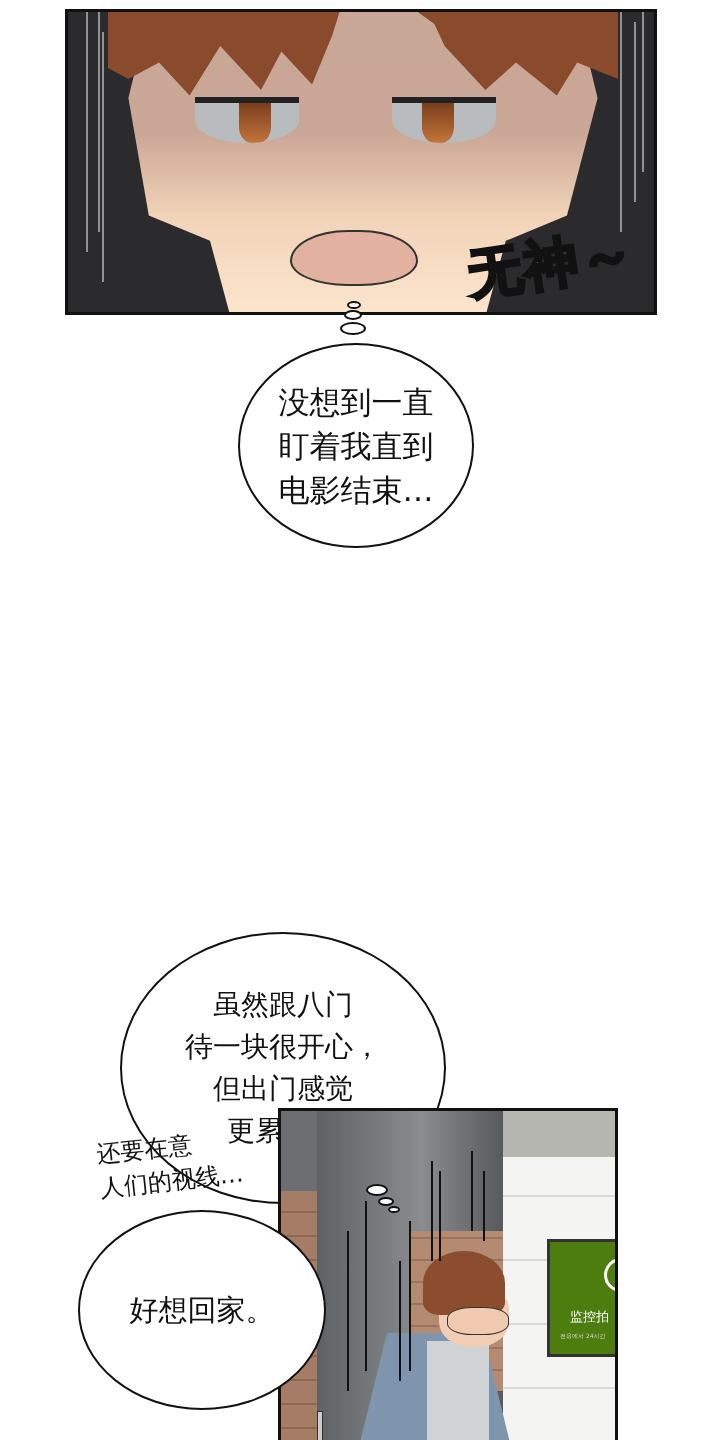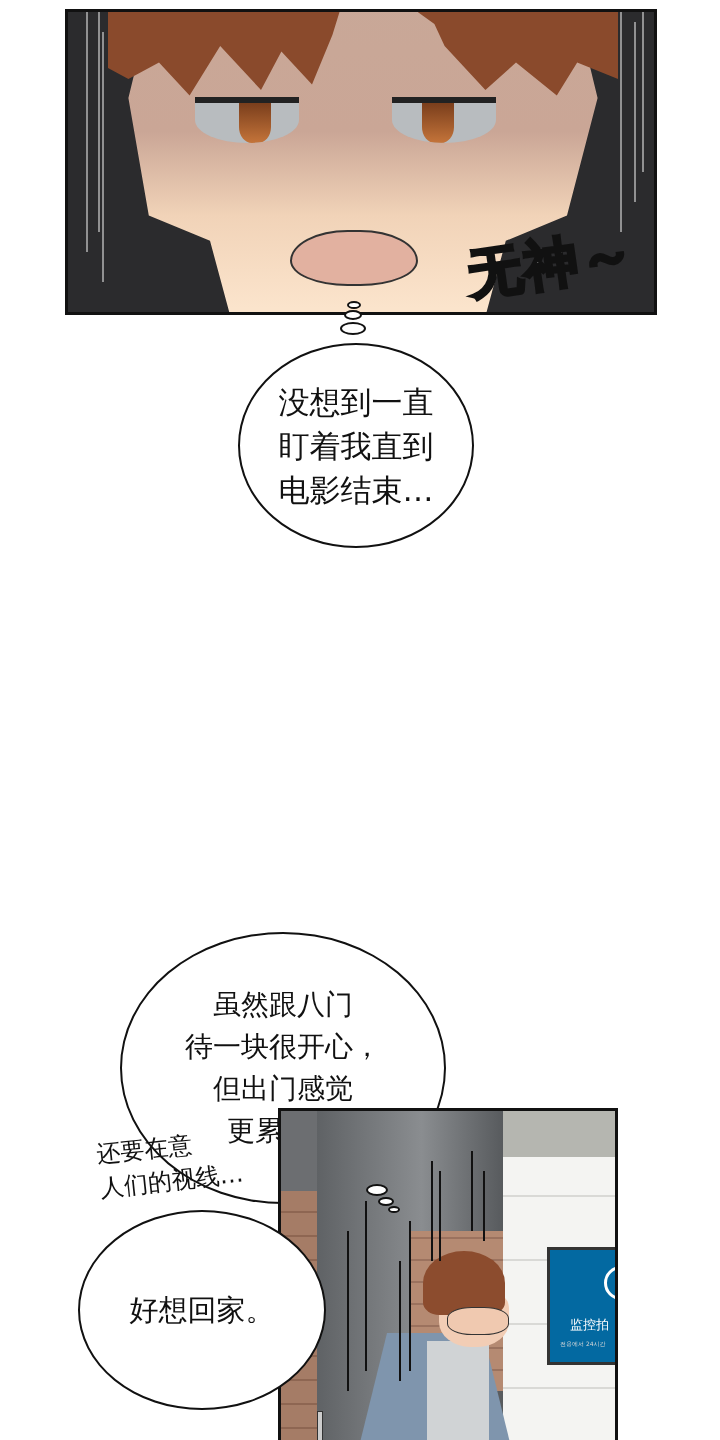"监控拍" .sign { background: #0369a1 -> #4d7c0f; top: 136px -> 128px }
